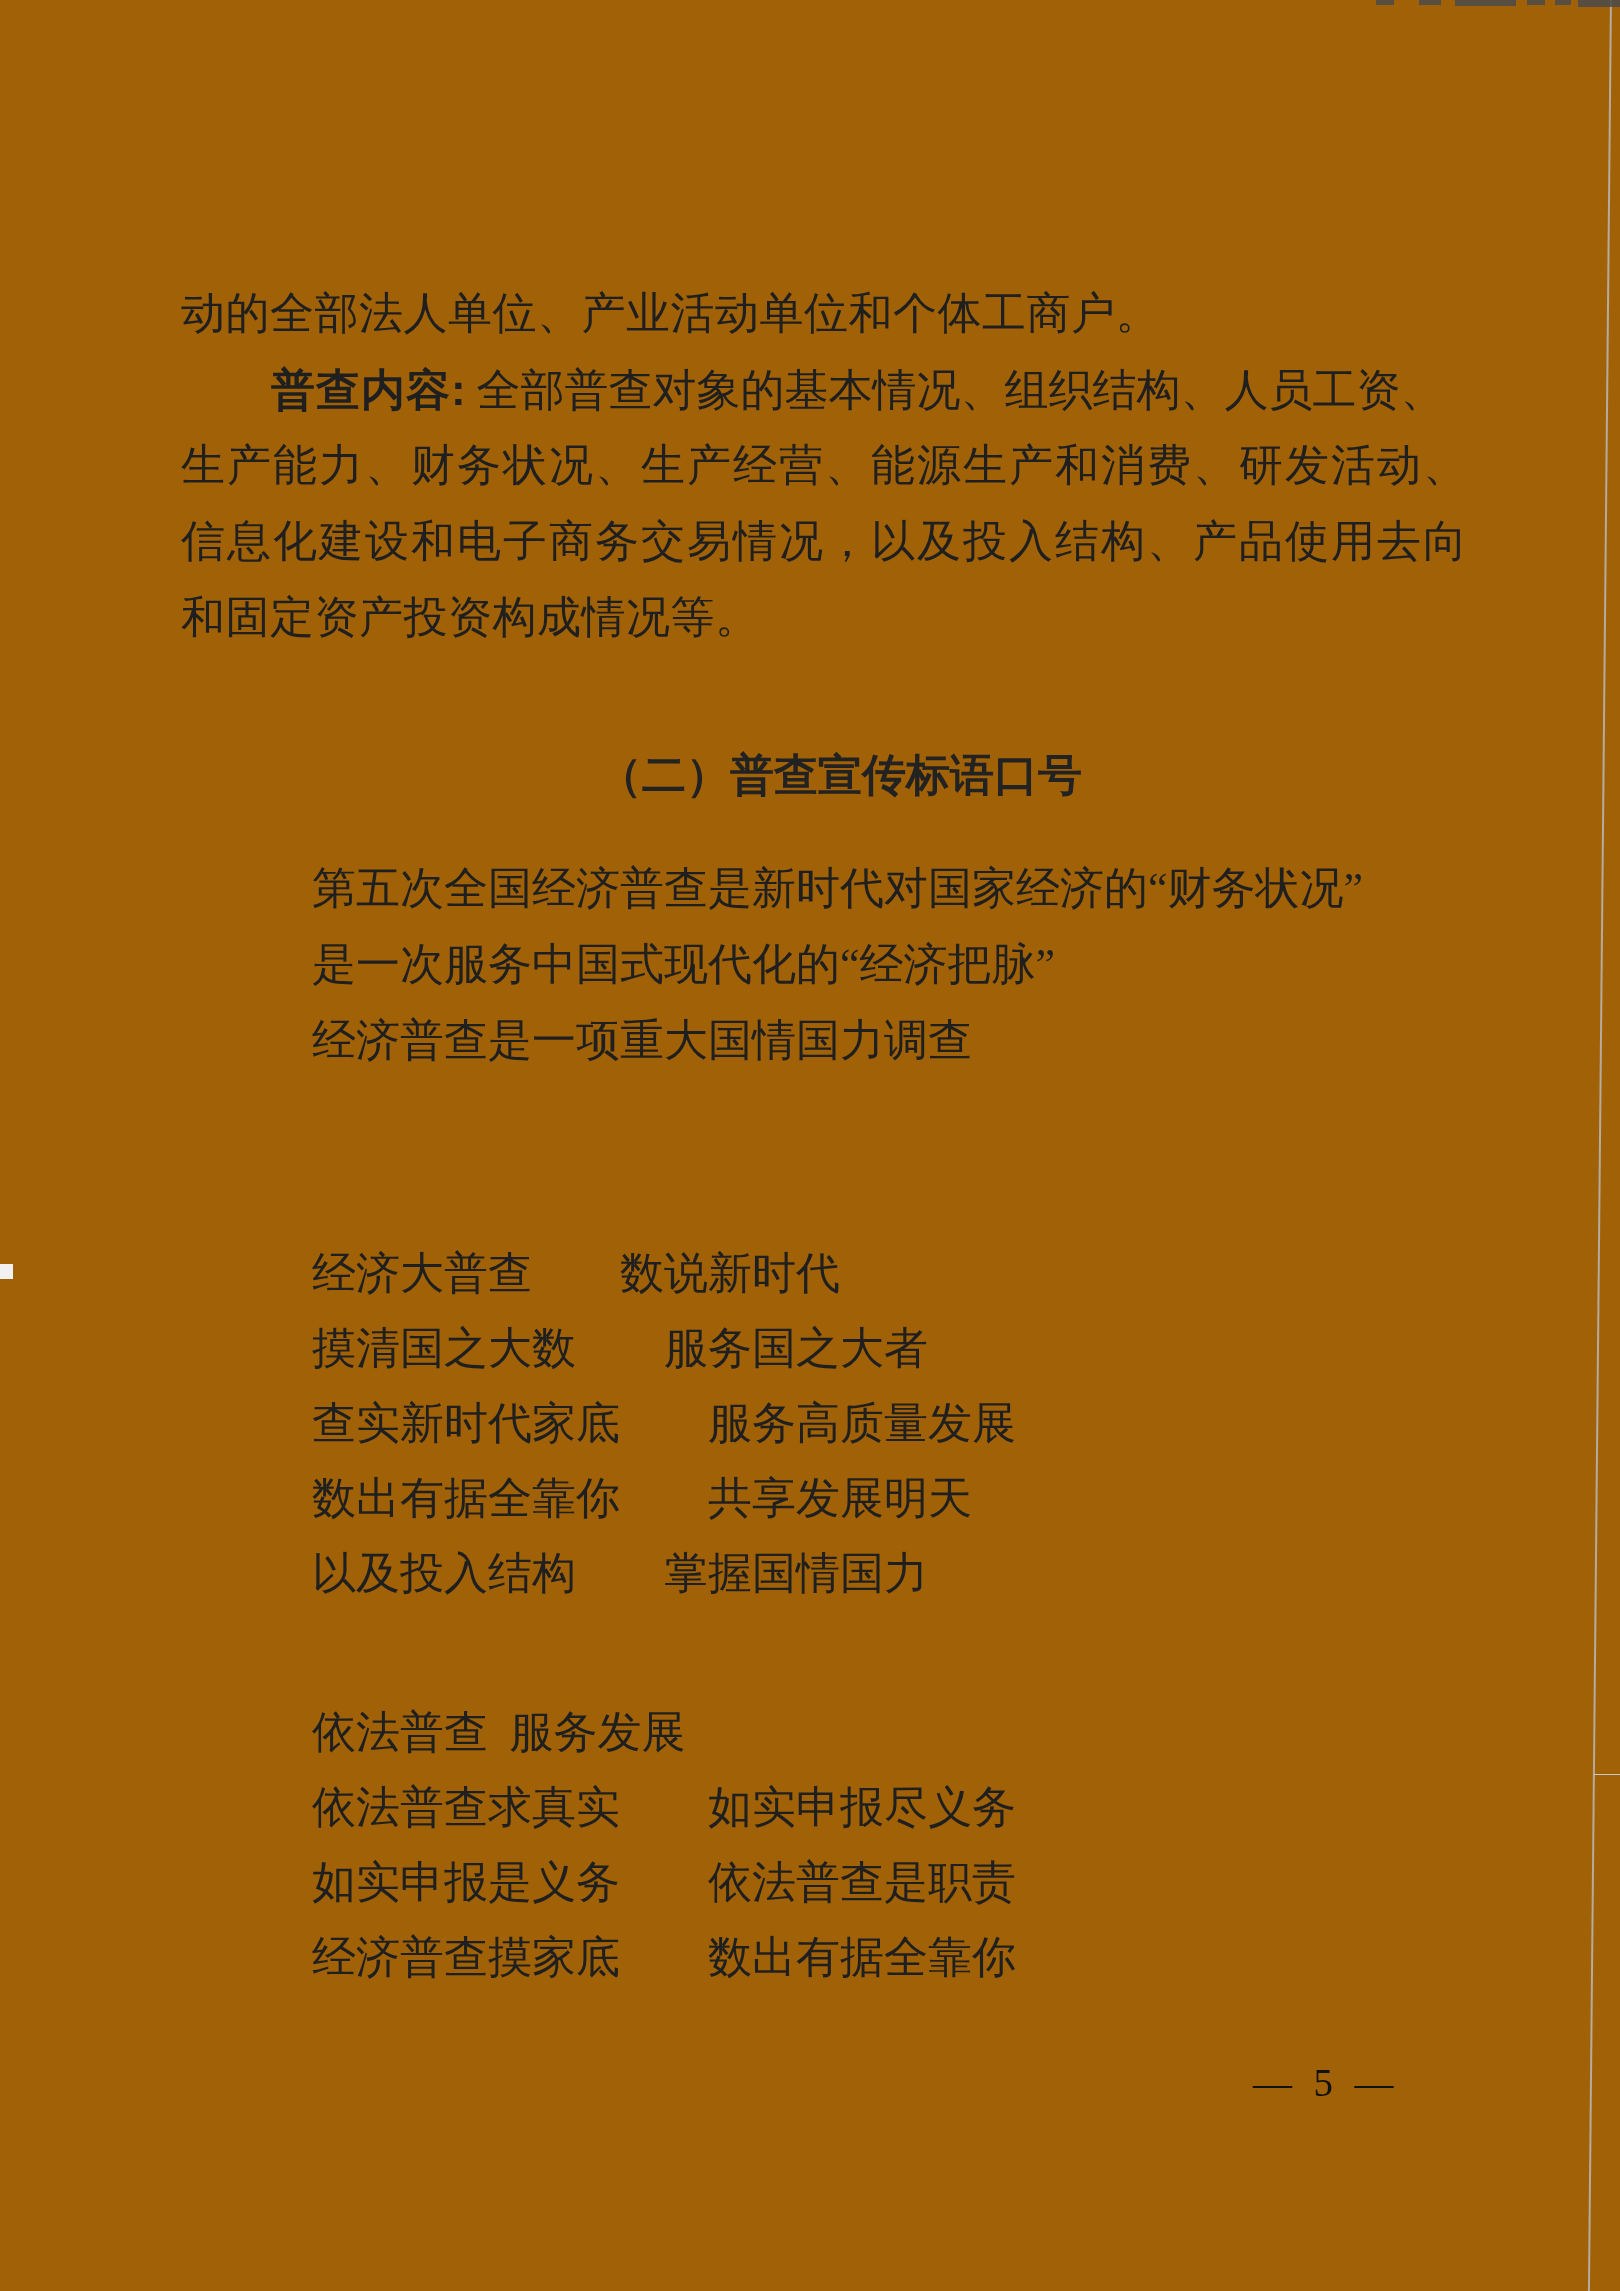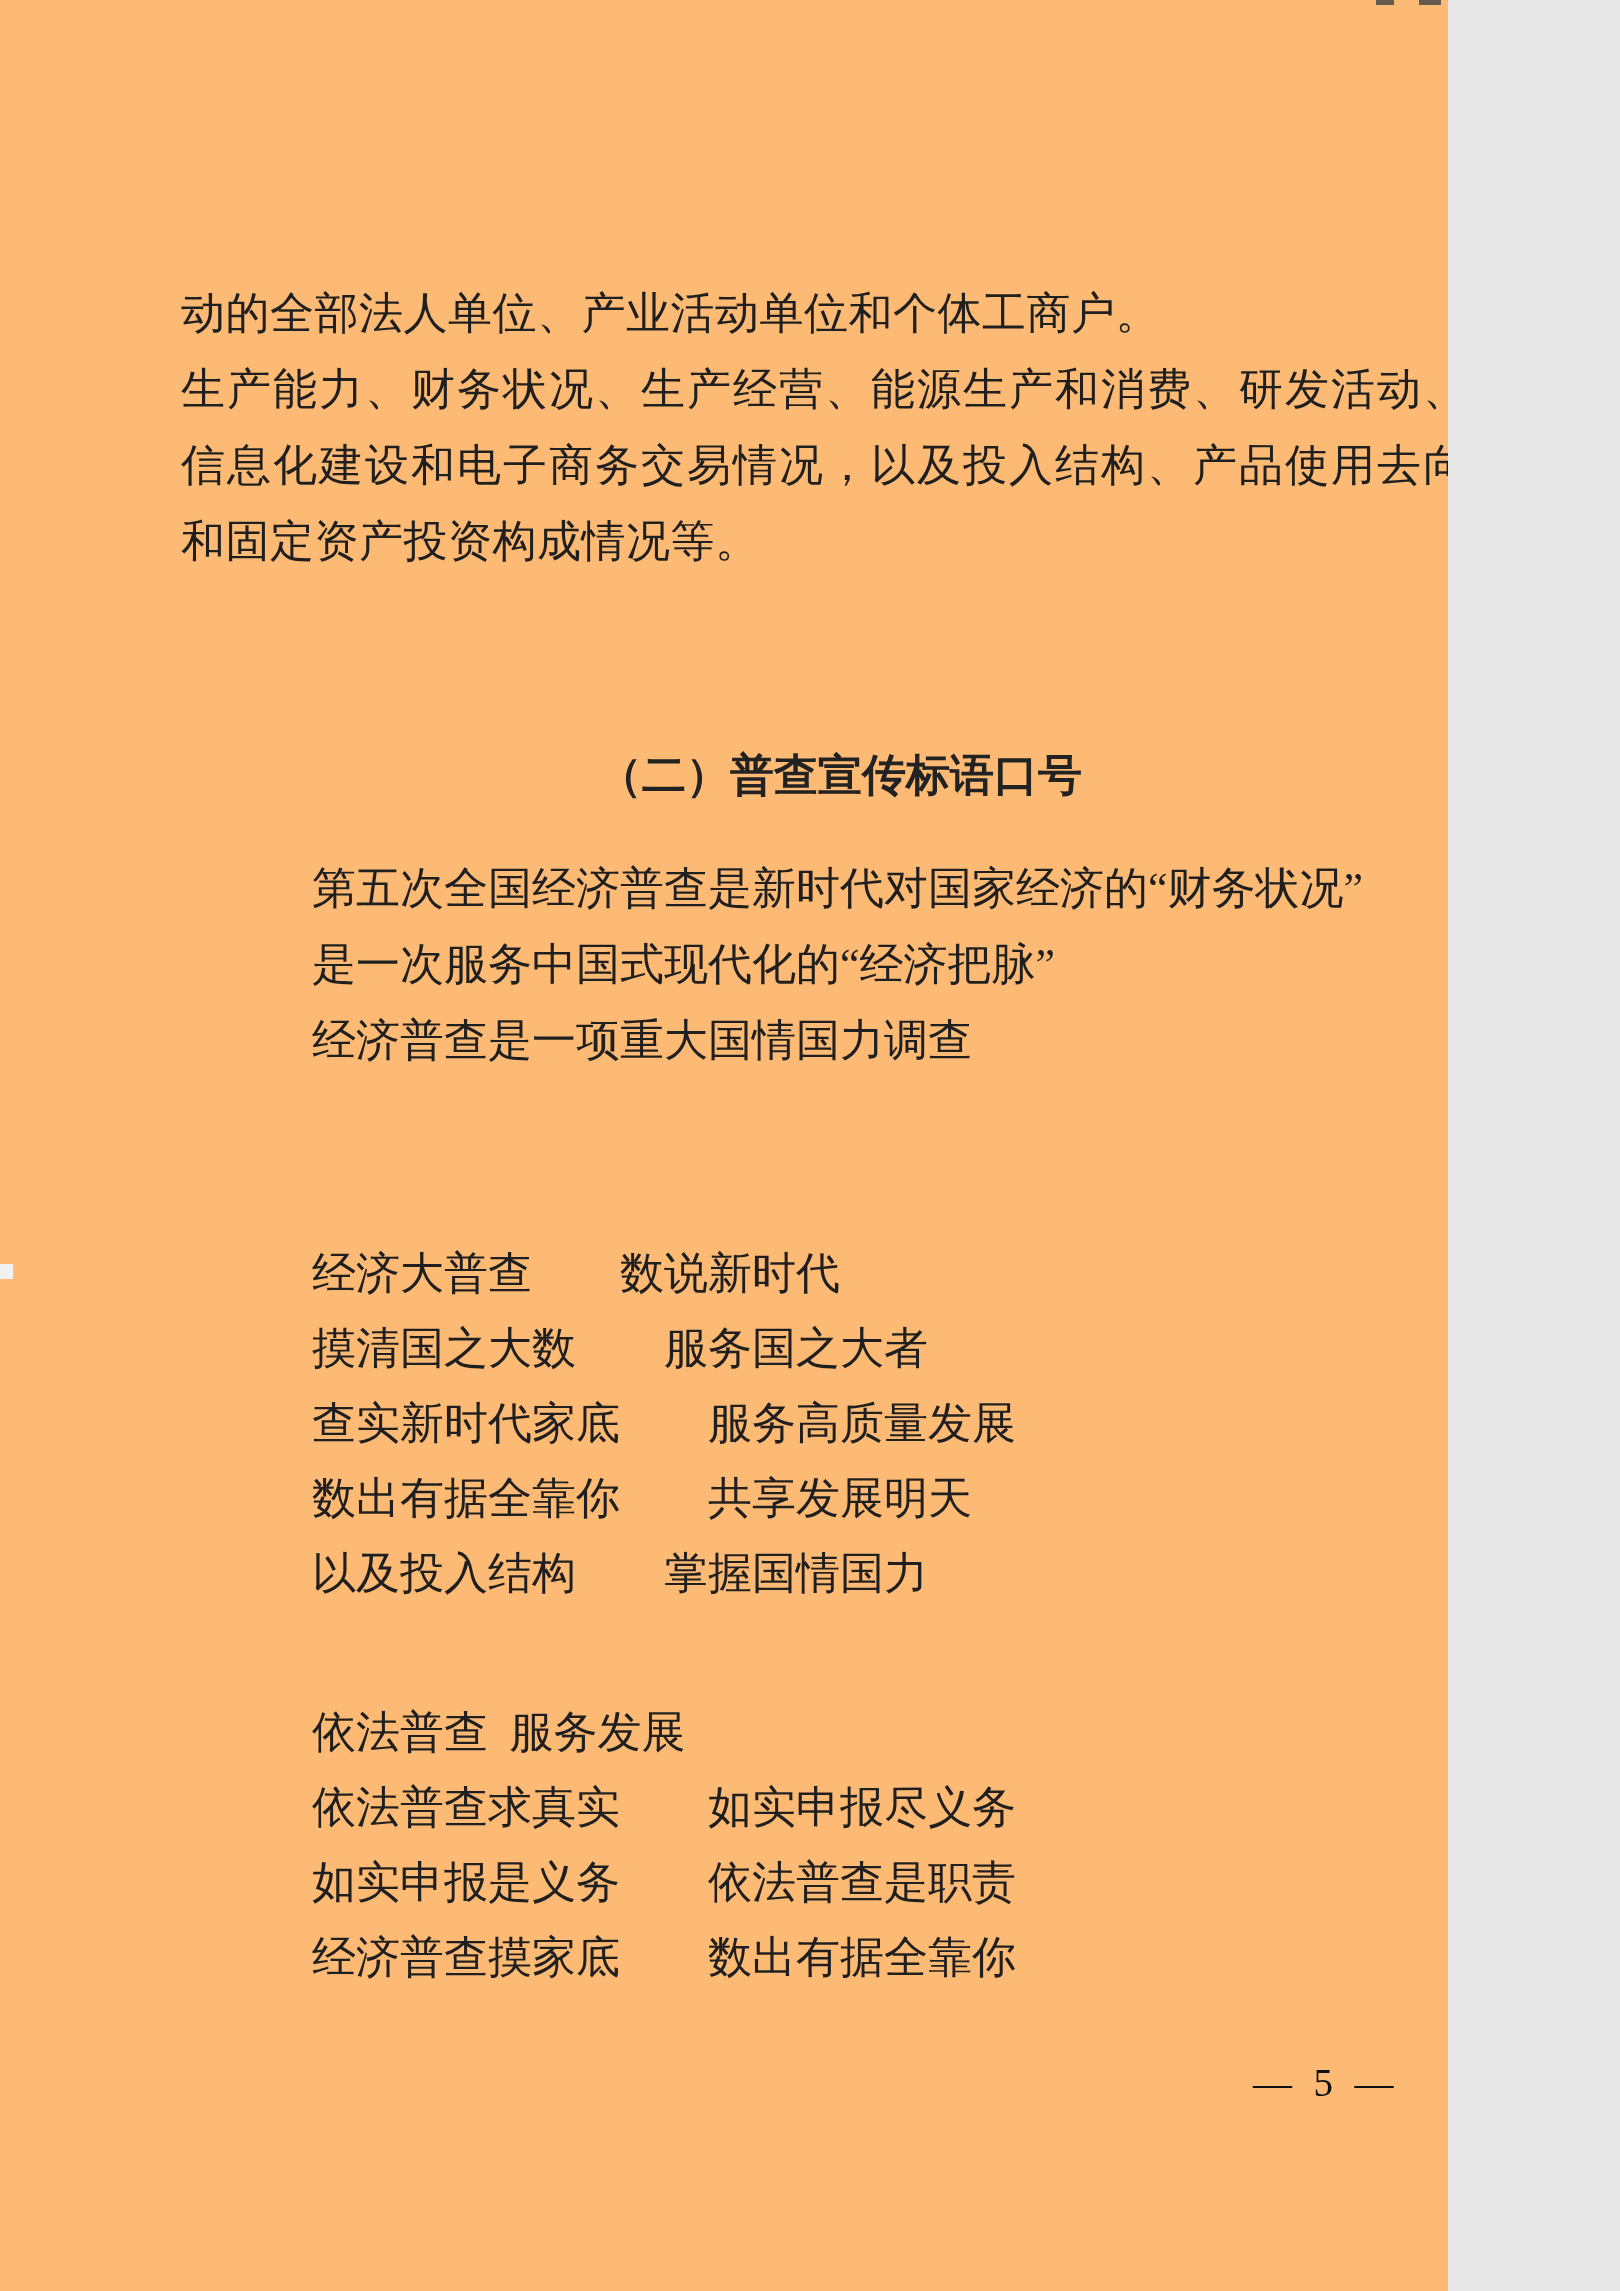"动的全部法人单位、产业活动单位和个体工商户。" .page { background: #fdba74 -> #a16207; width: 1448px -> 1620px }
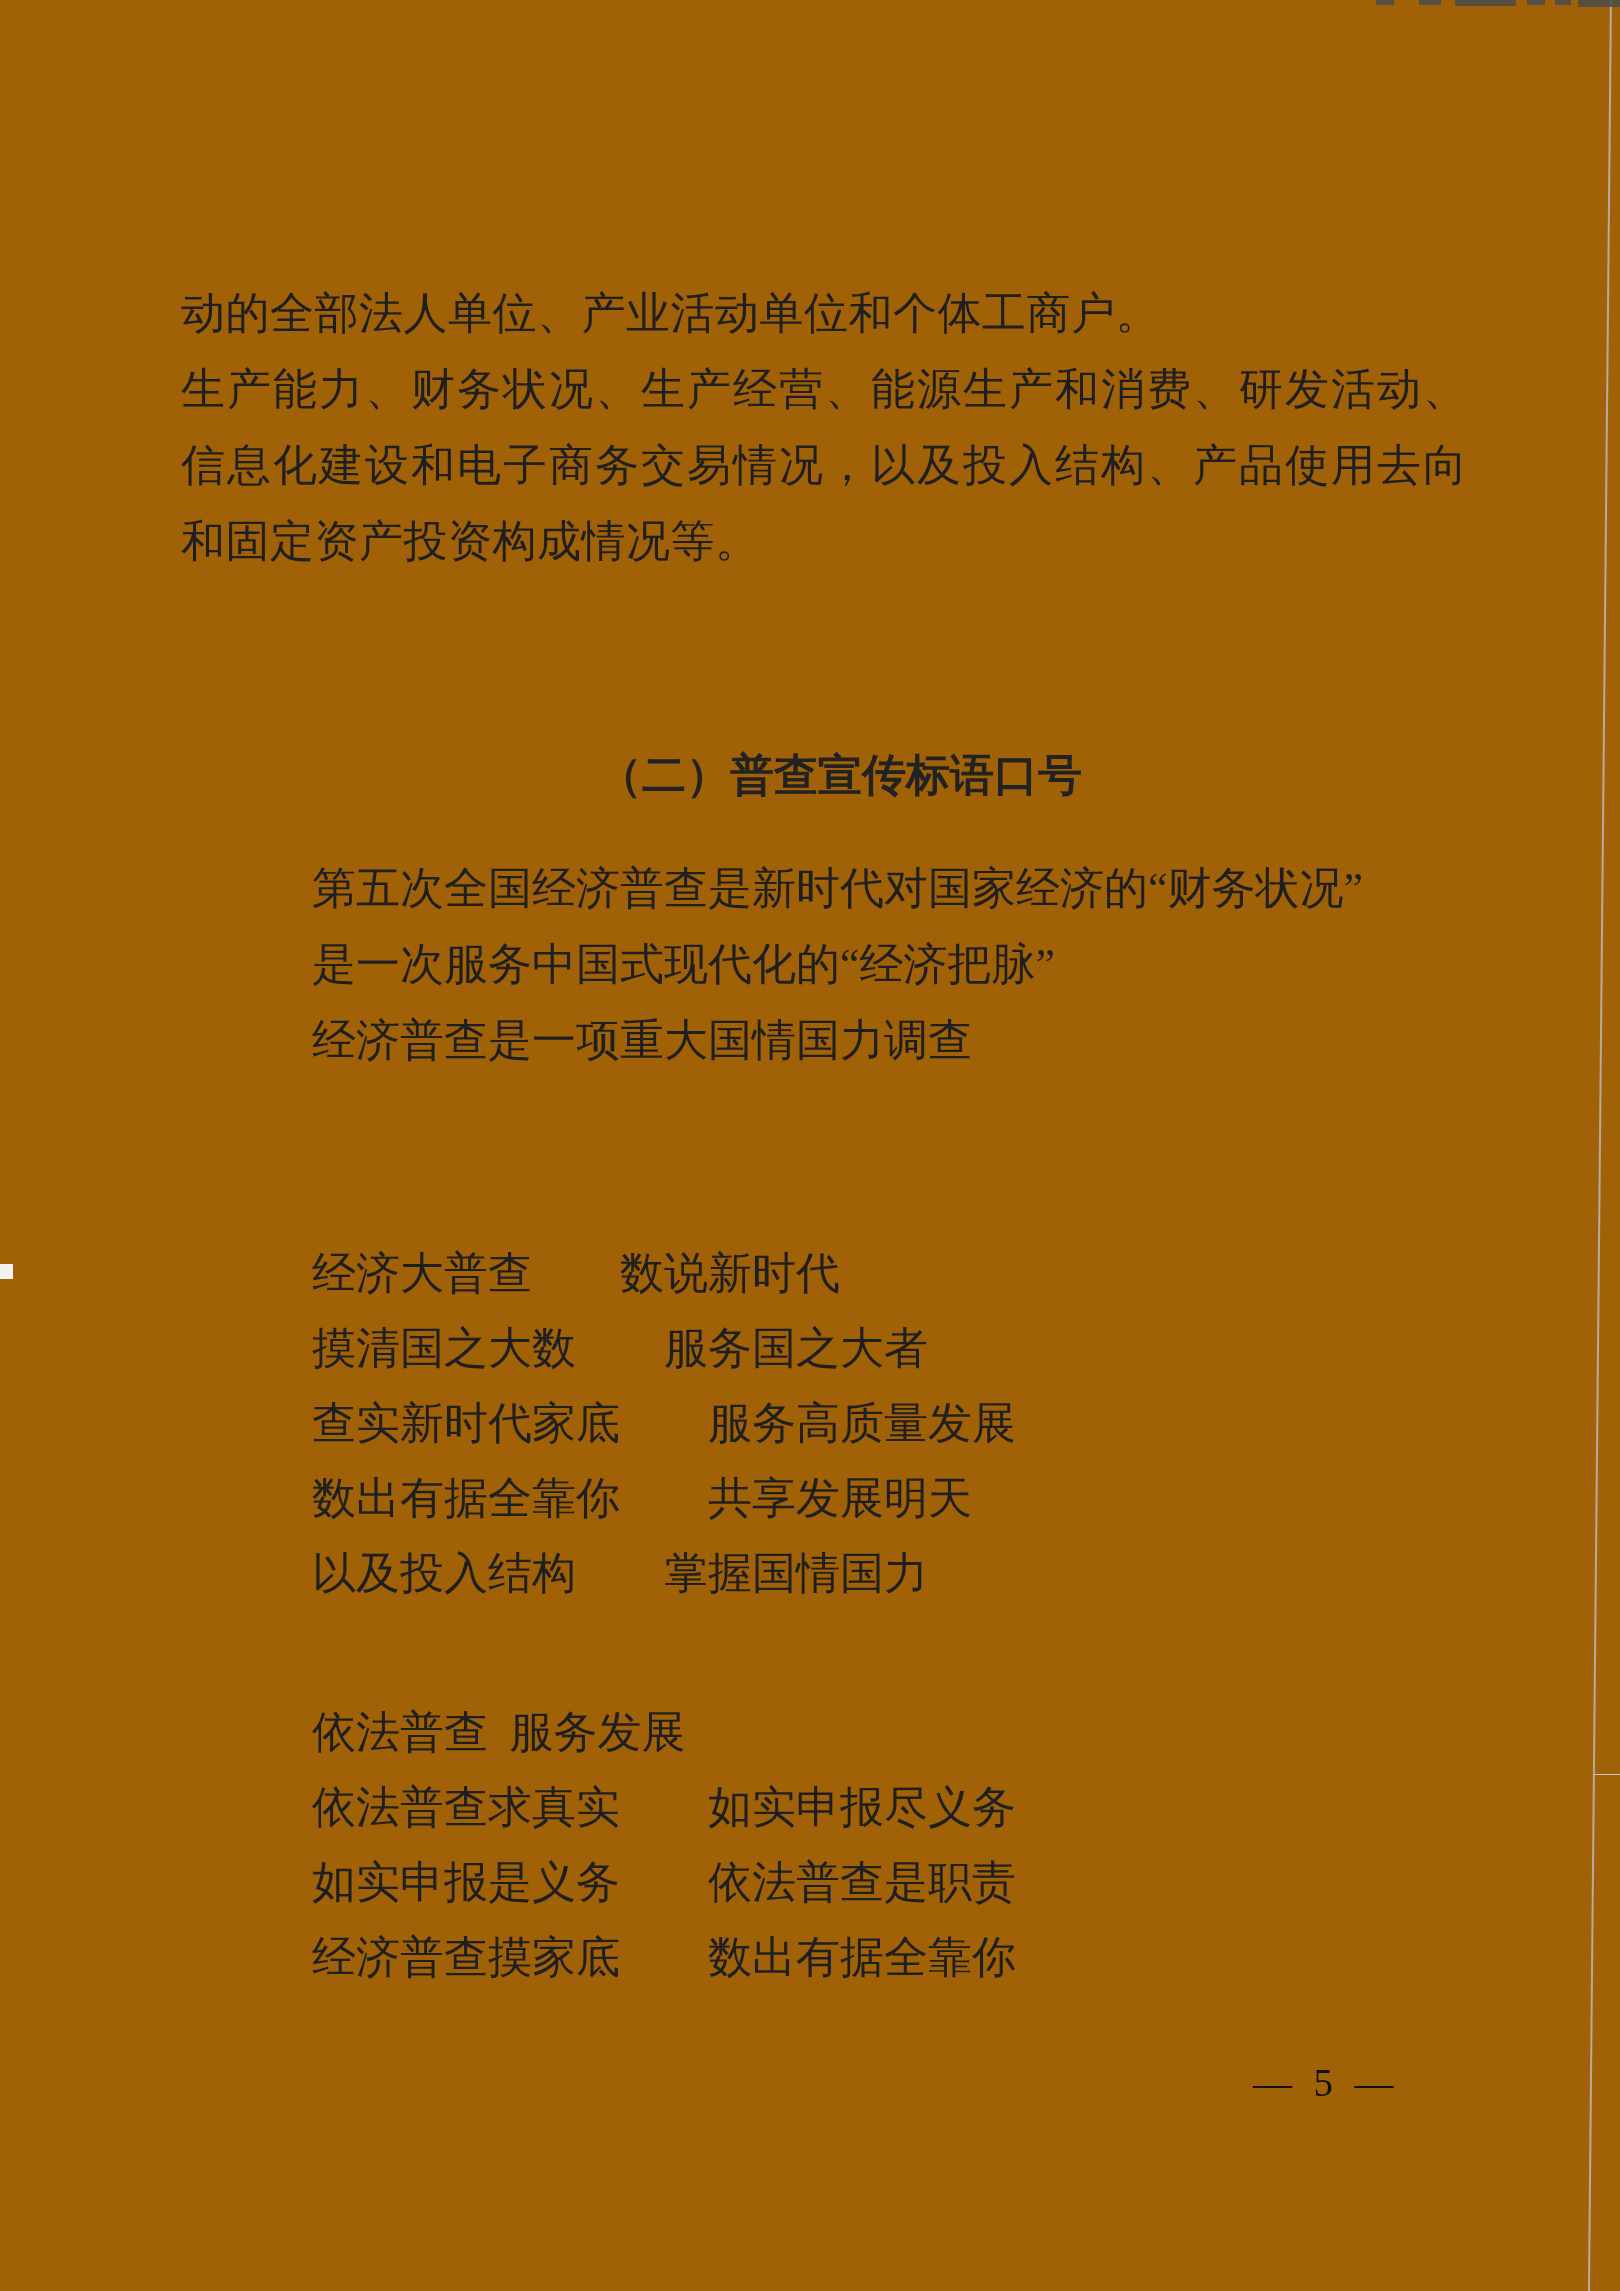"普查内容: 全部普查对象的基本情况、组织结构、人员工资、" p.line { html: none -> <p><span>普查内容:</span><span>全部普查对象的基本情况、组织结构、人员工资、</span></p> }
